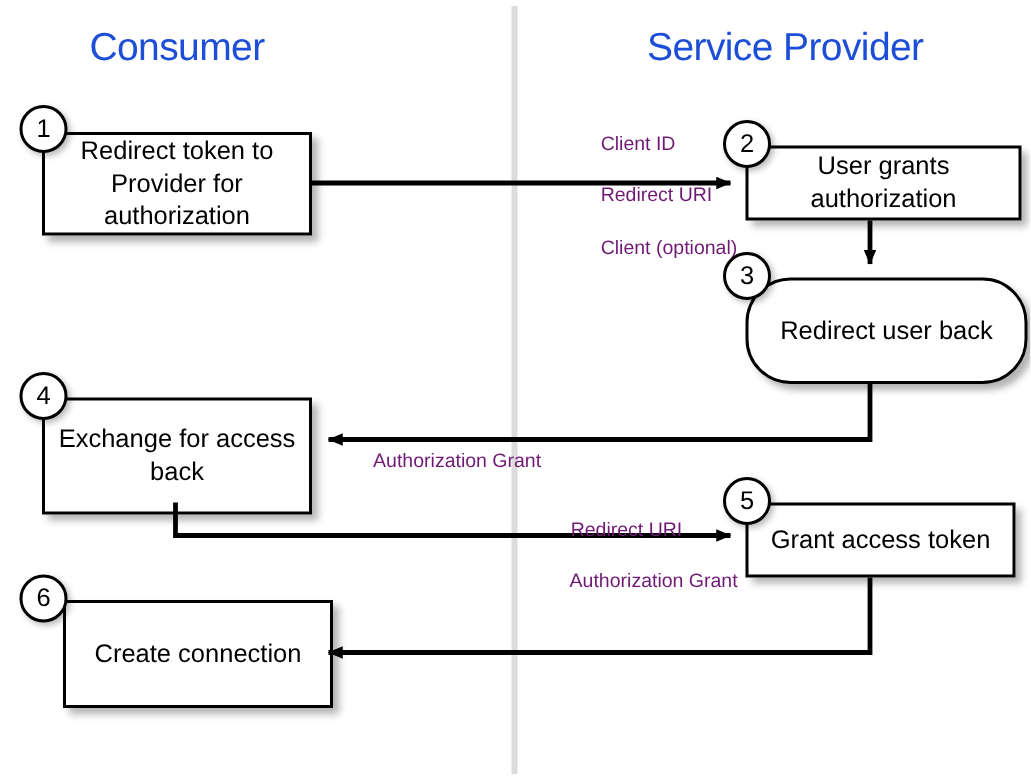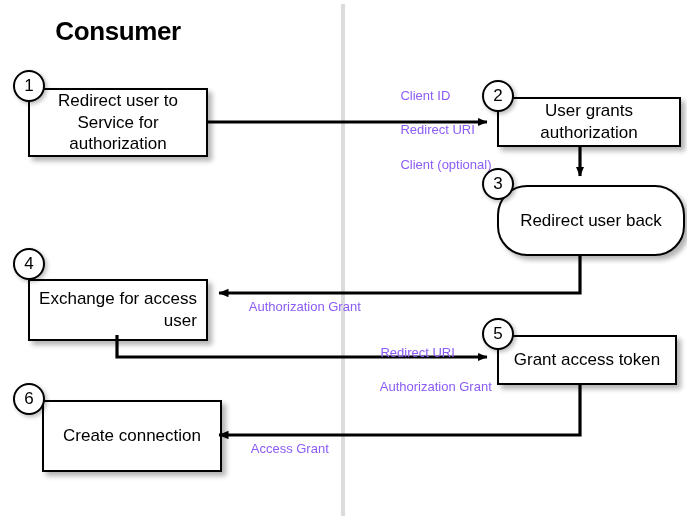"Consumer" .col-title { color: #000000 -> #1d4ed8; font-weight: bold -> normal }
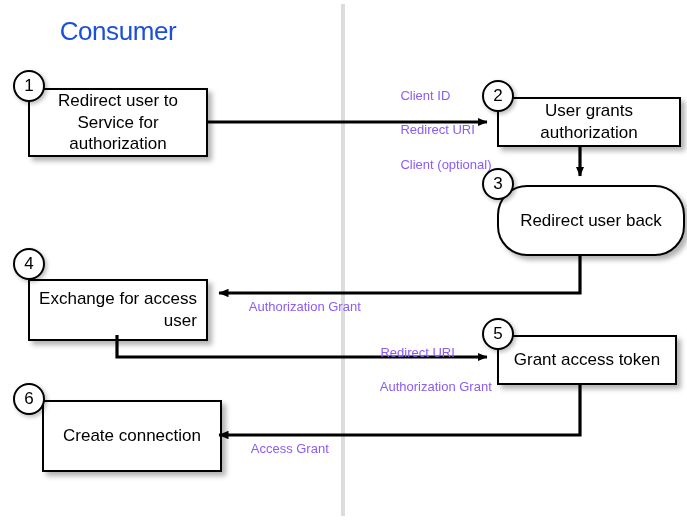"Service Provider" div.col-title { html: none -> <div>Service Provider</div> }
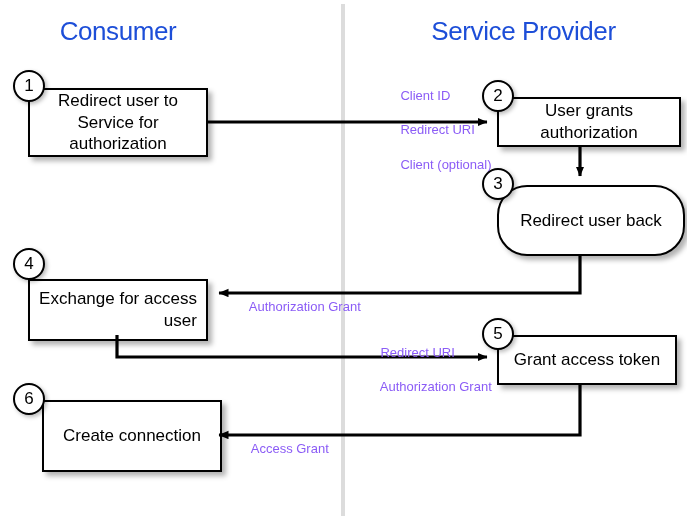"Redirect user to" span { text: user -> token }
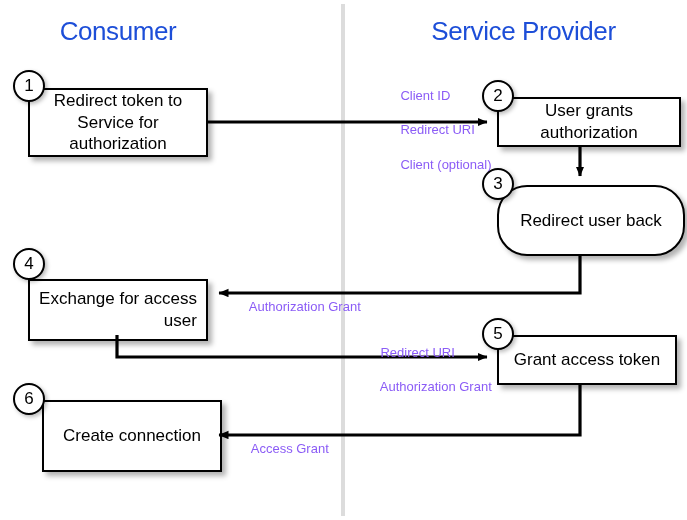"Client ID" .edge-label { color: #8b5cf6 -> #701a75 }
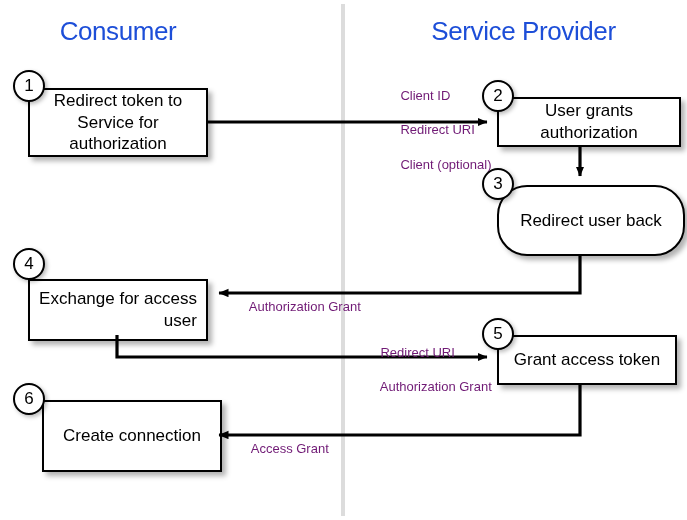"Service for" span { text: Service -> Provider }
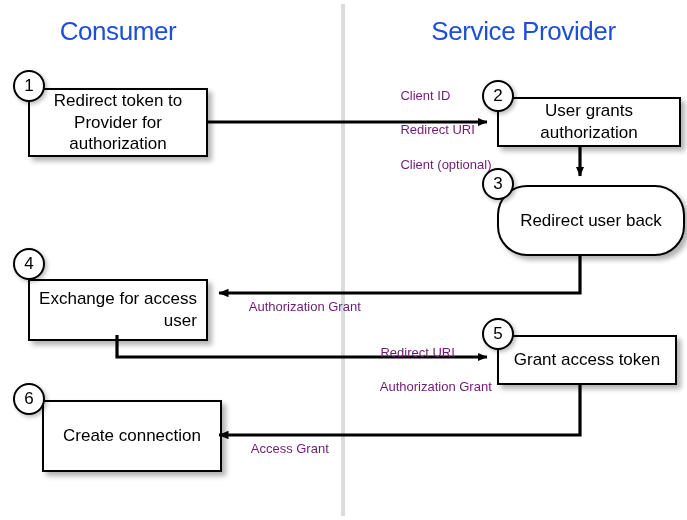"Exchange for access" div.box { height: 62px -> 78px; text-align: right -> none; top: 279px -> 265px }
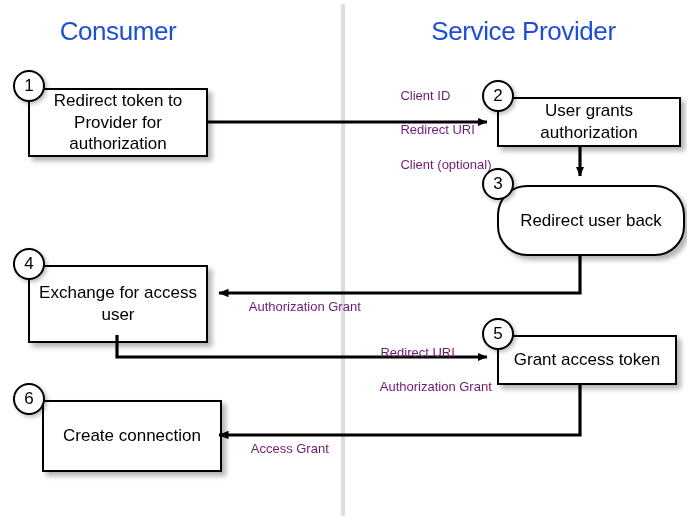"user" span { text: user -> back }
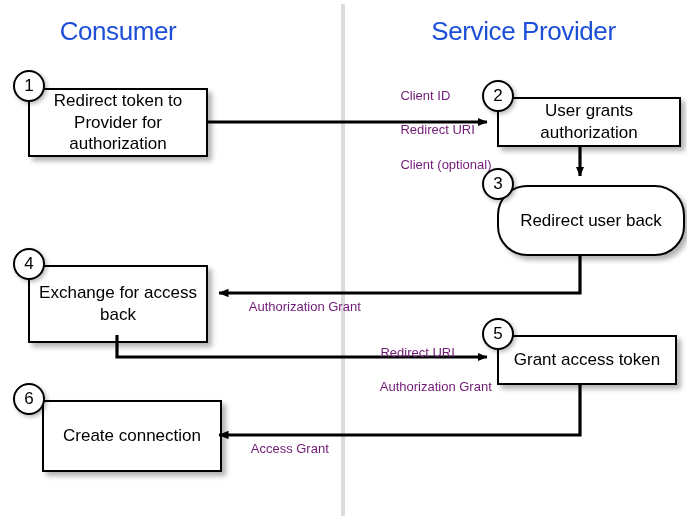"Access Grant" div.edge-label { html: <div> <span>Access Grant</span> </div> -> none }
